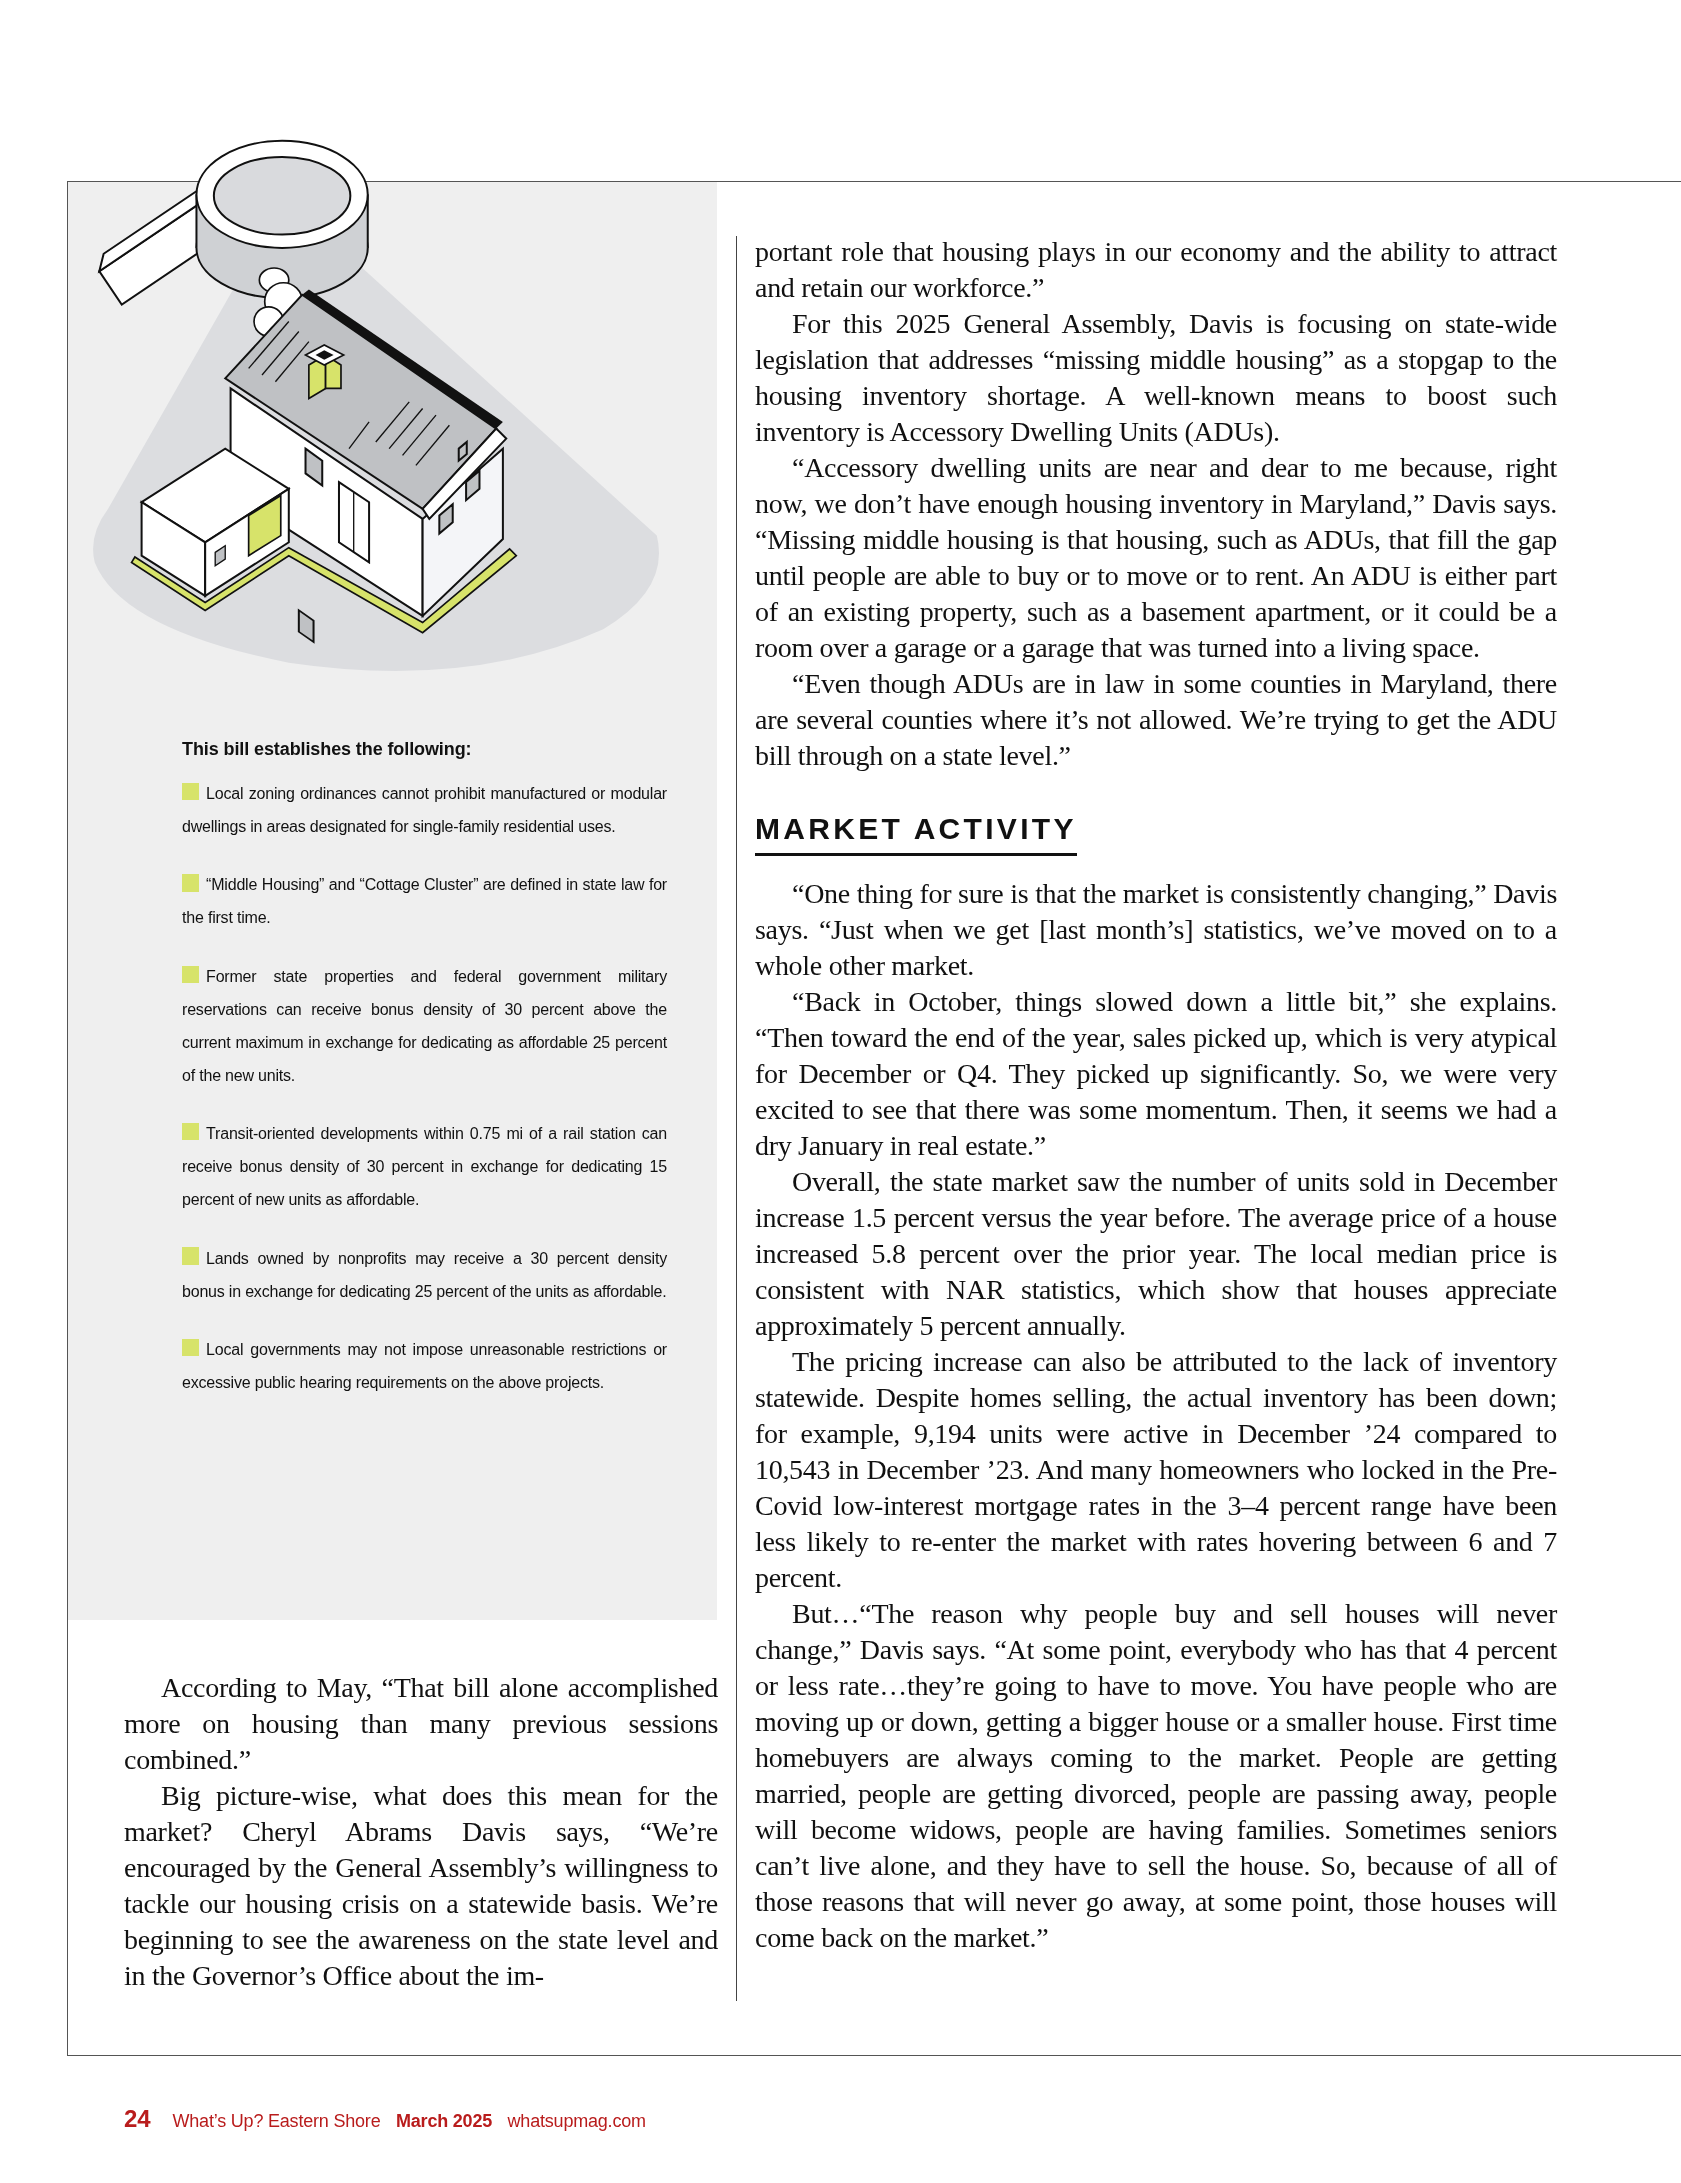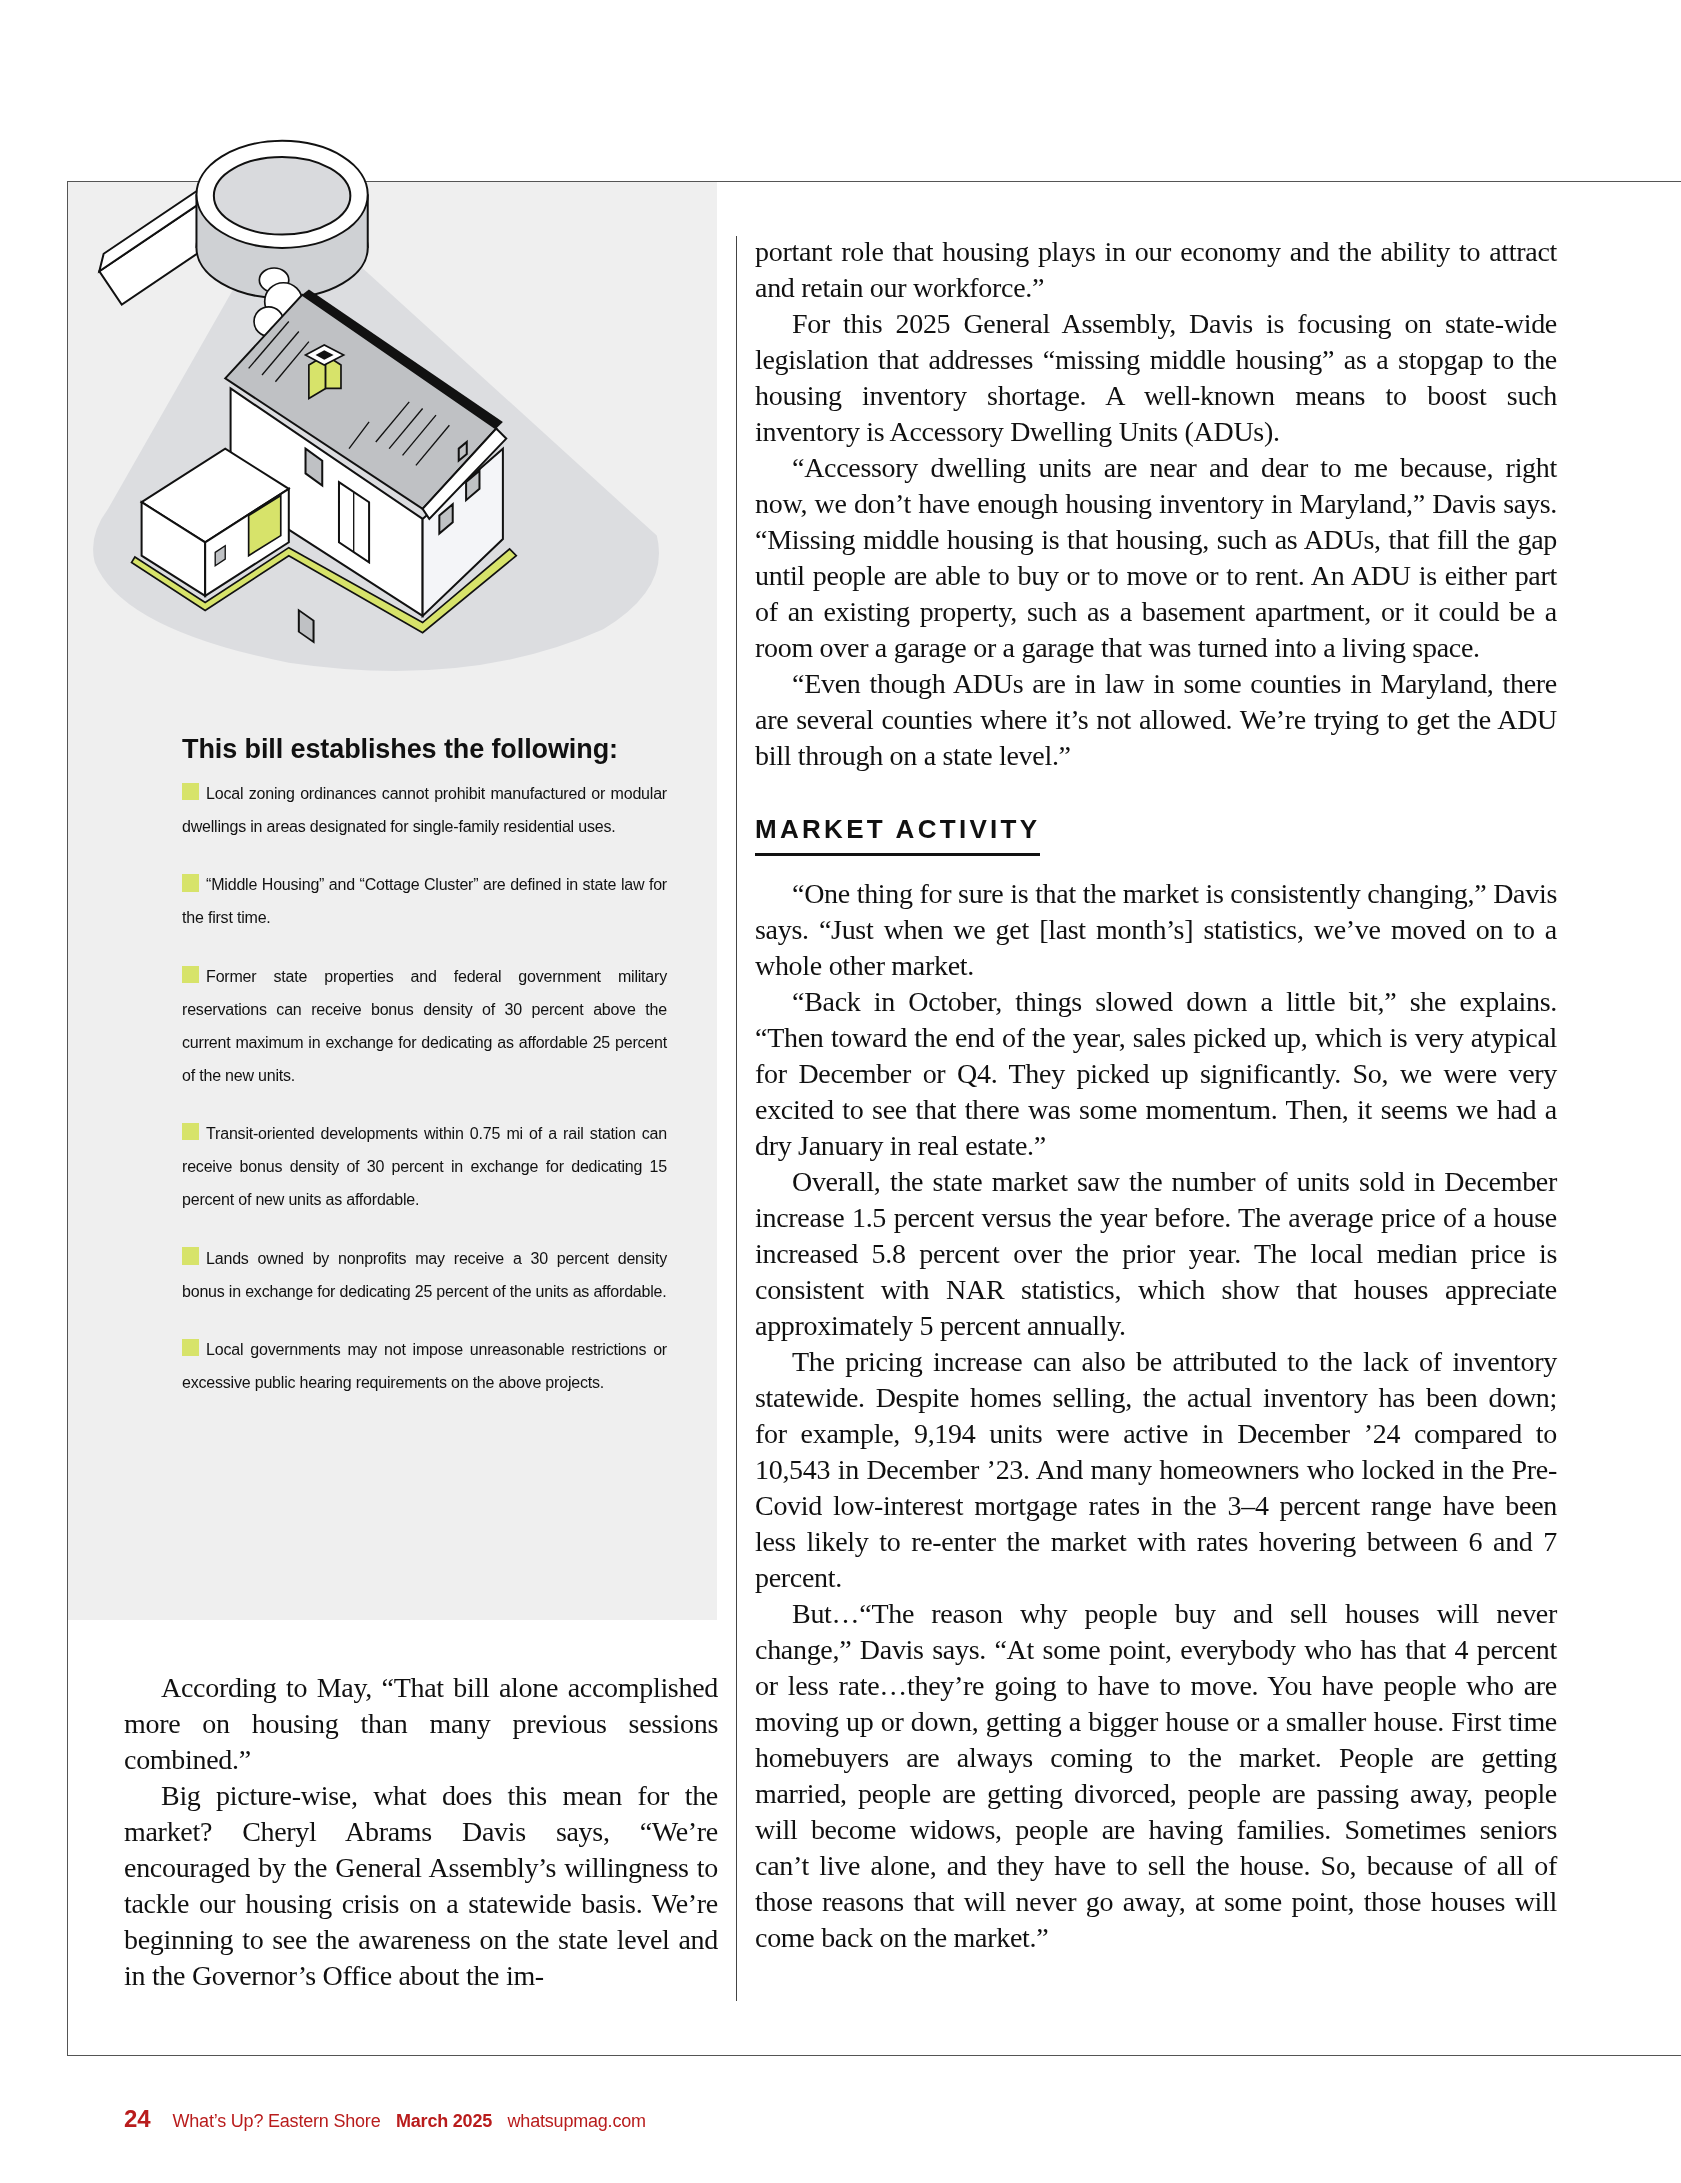"This bill establishes the following:" .sidebar h3 { font-size: 27px -> 18px }
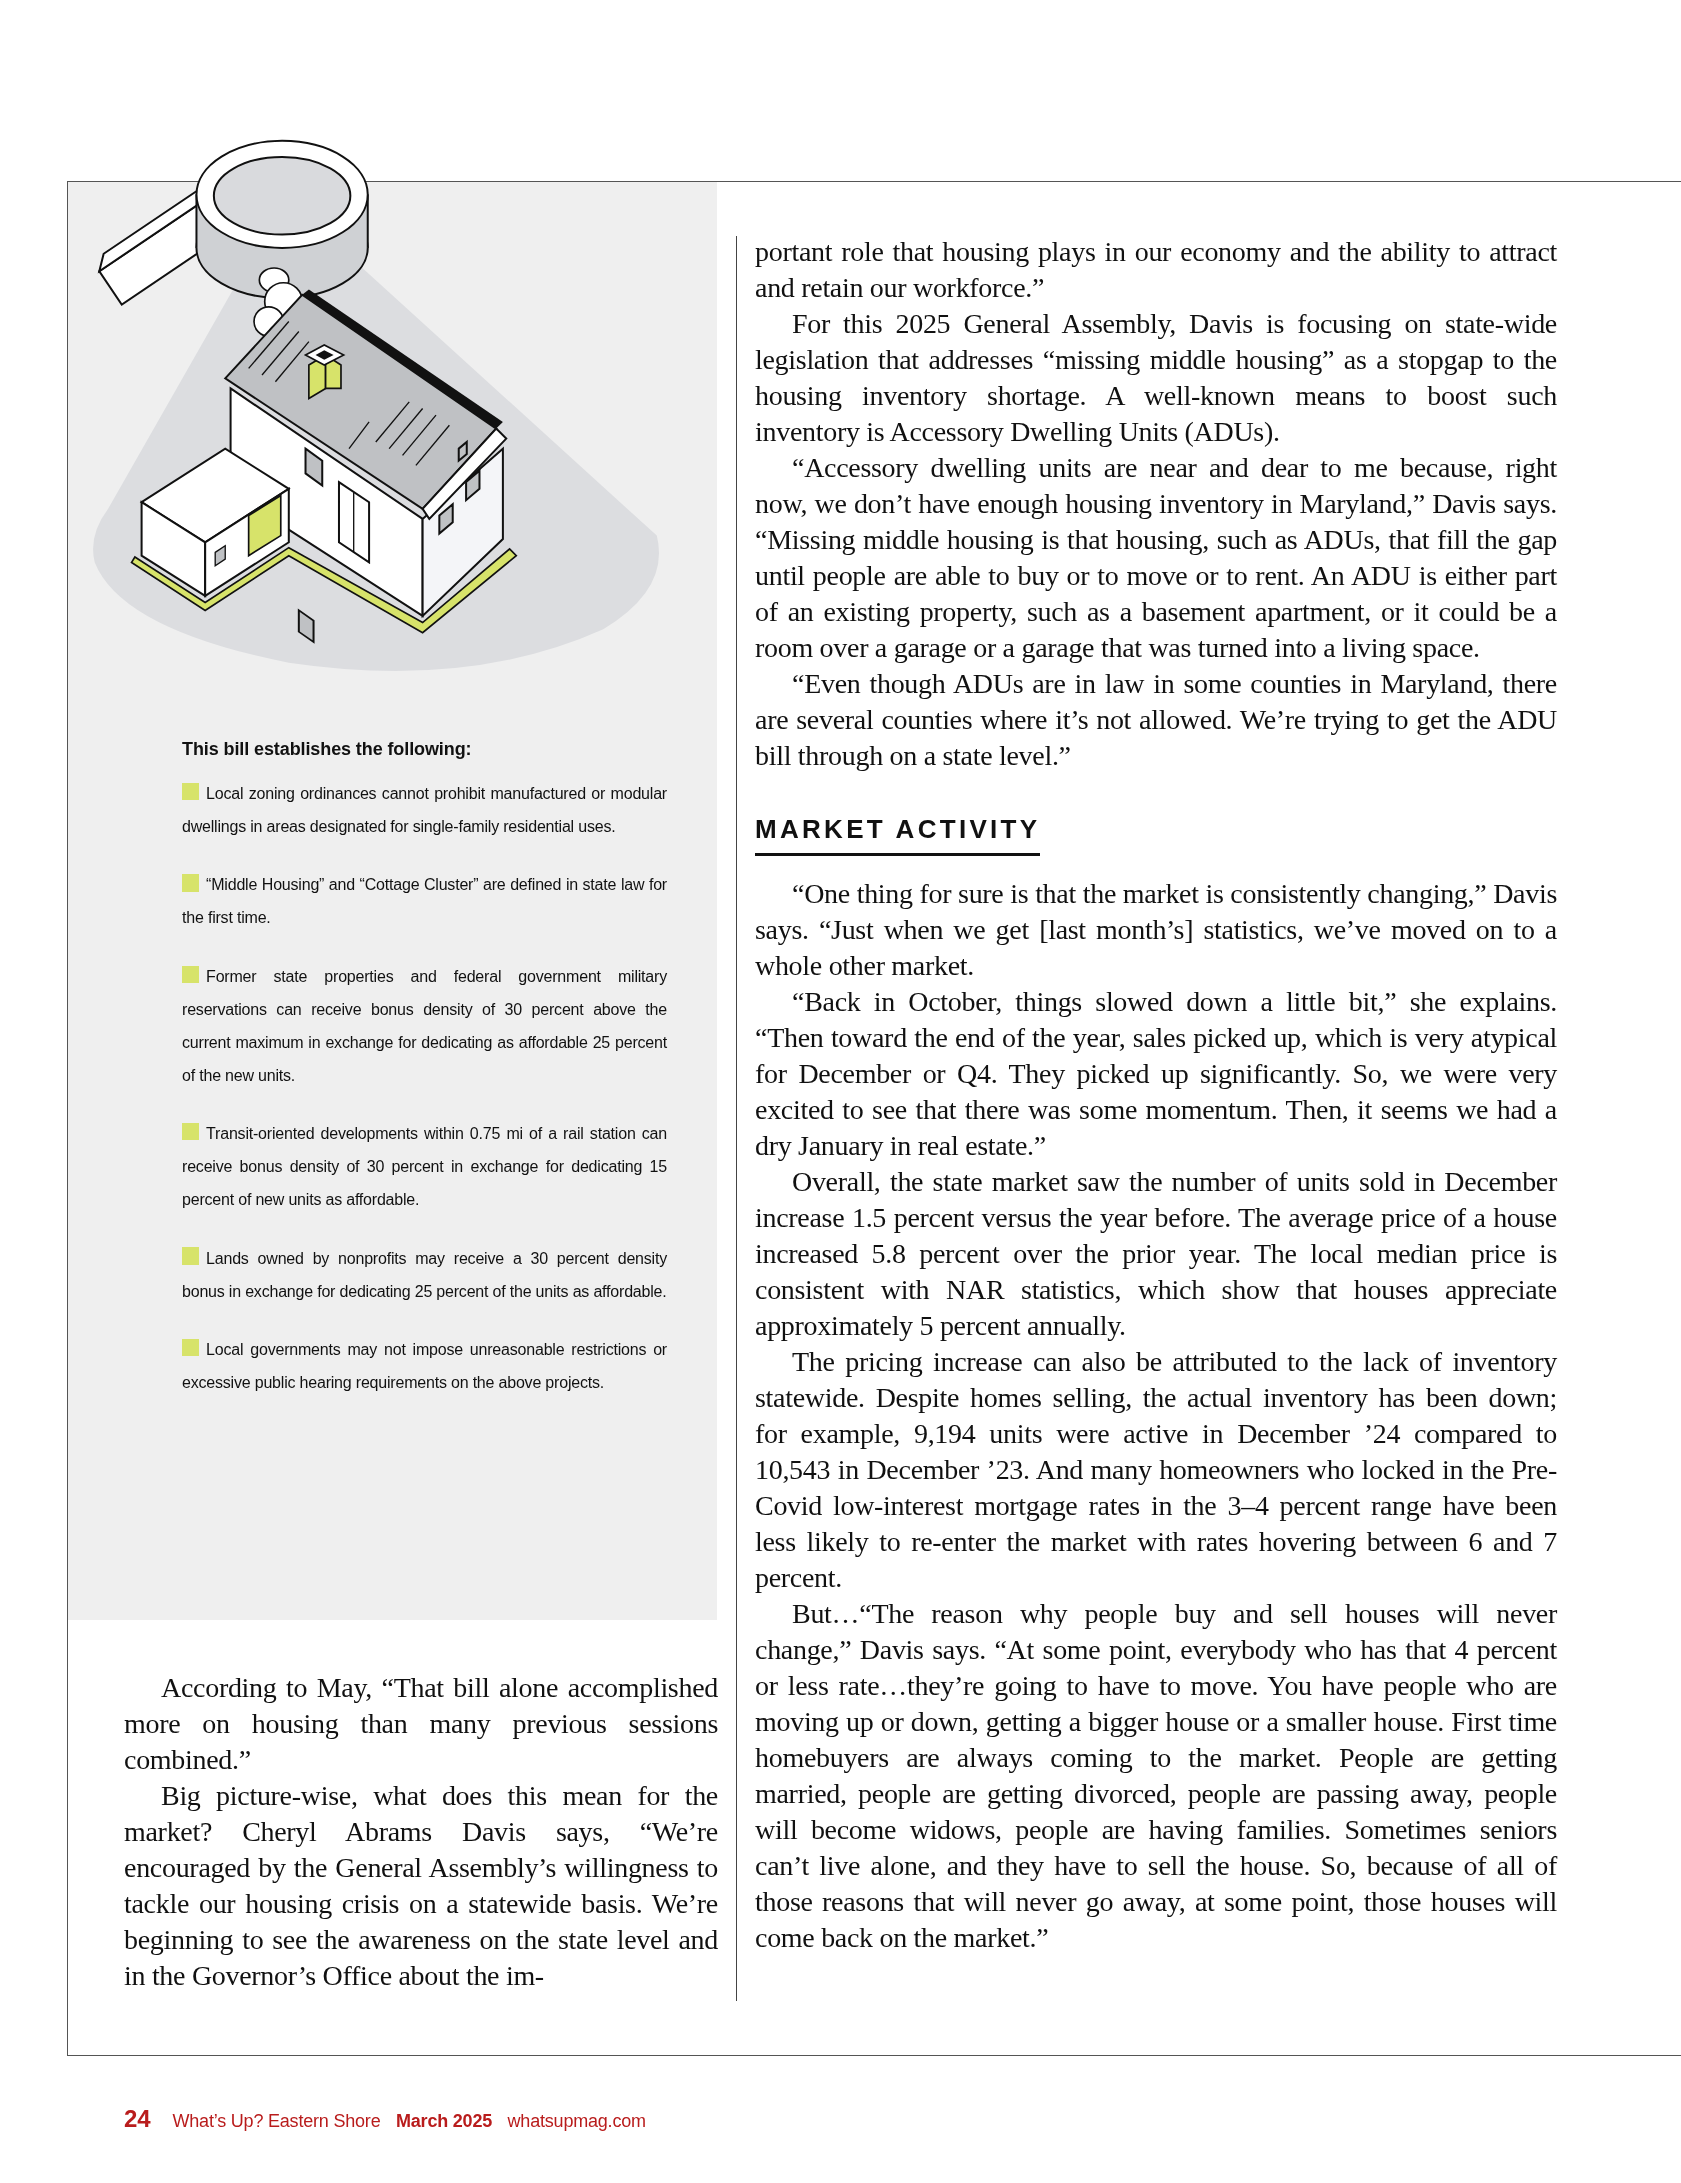"MARKET ACTIVITY" .section-head { font-size: 26px -> 30px }
